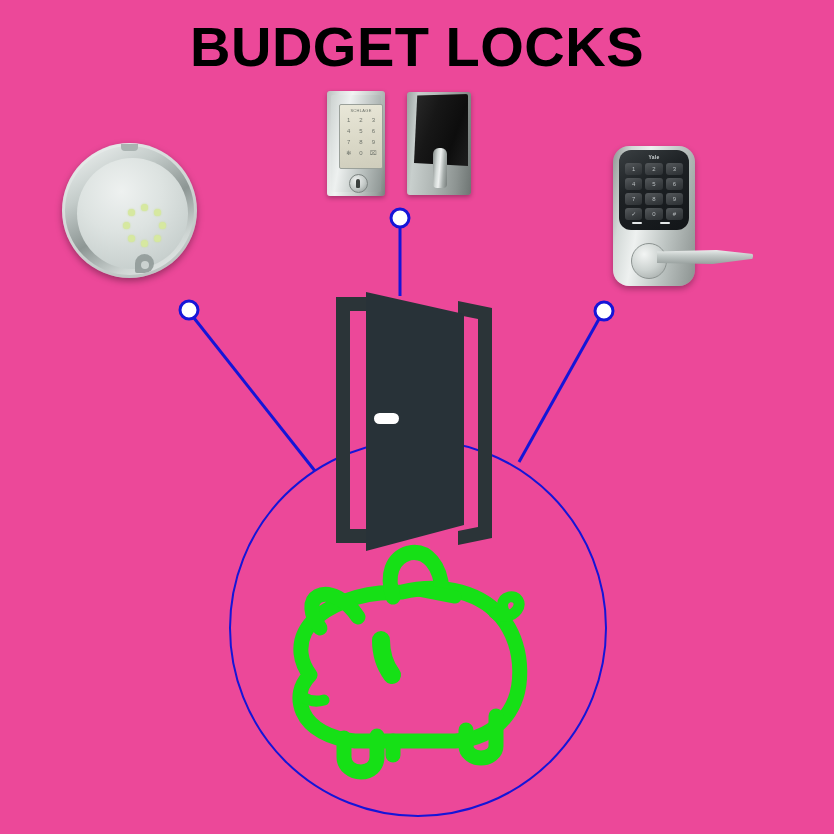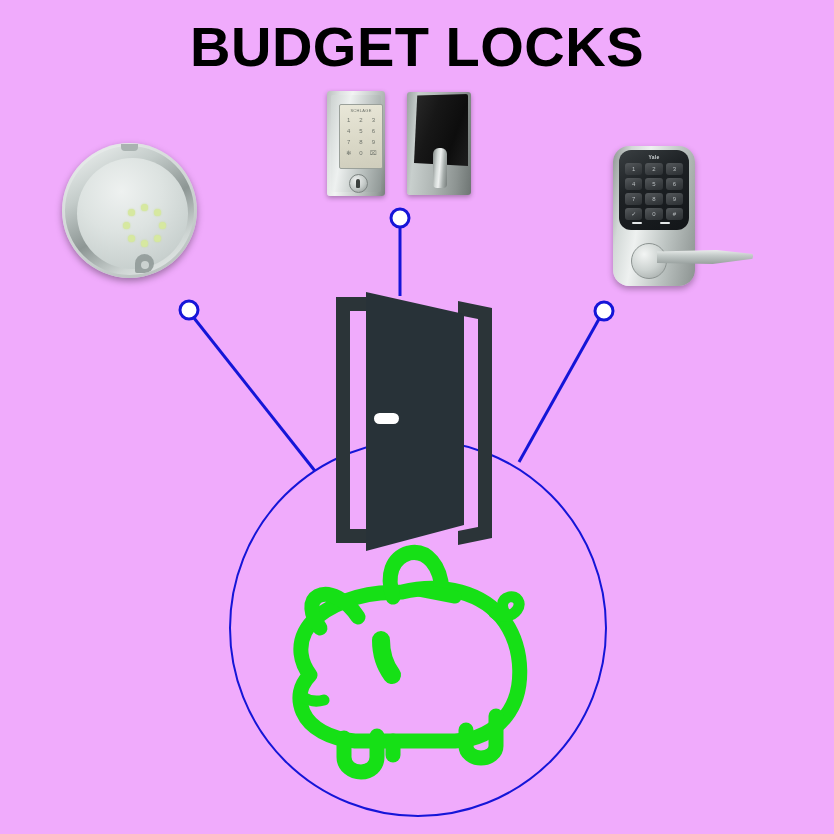"BUDGET LOCKS" #canvas { background: #f0abfc -> #ec4899 }
